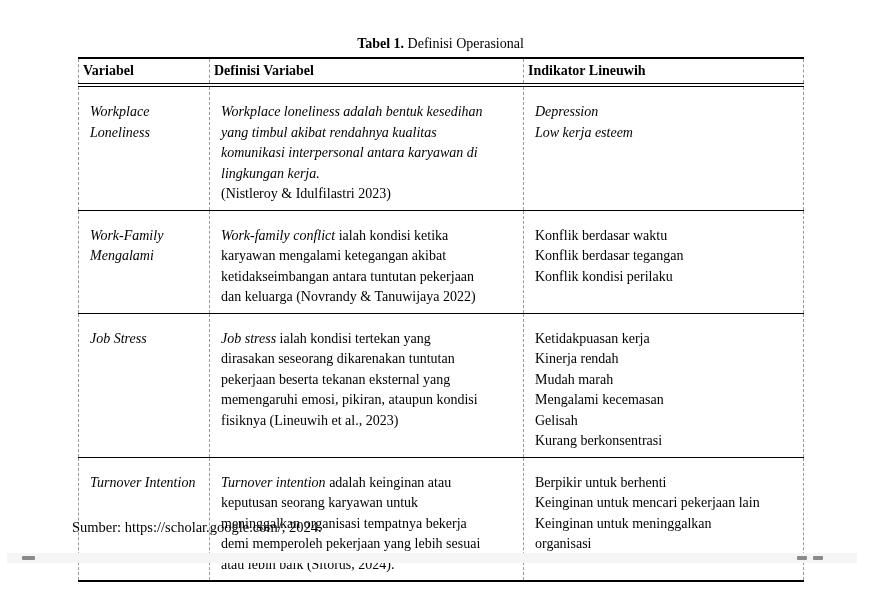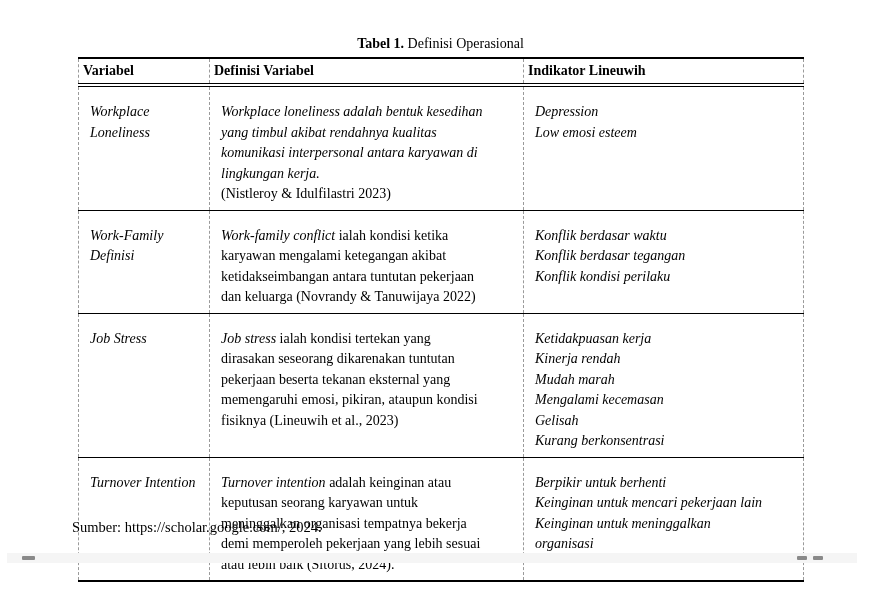"Low emosi esteem" div.ind-line { text: emosi -> kerja }
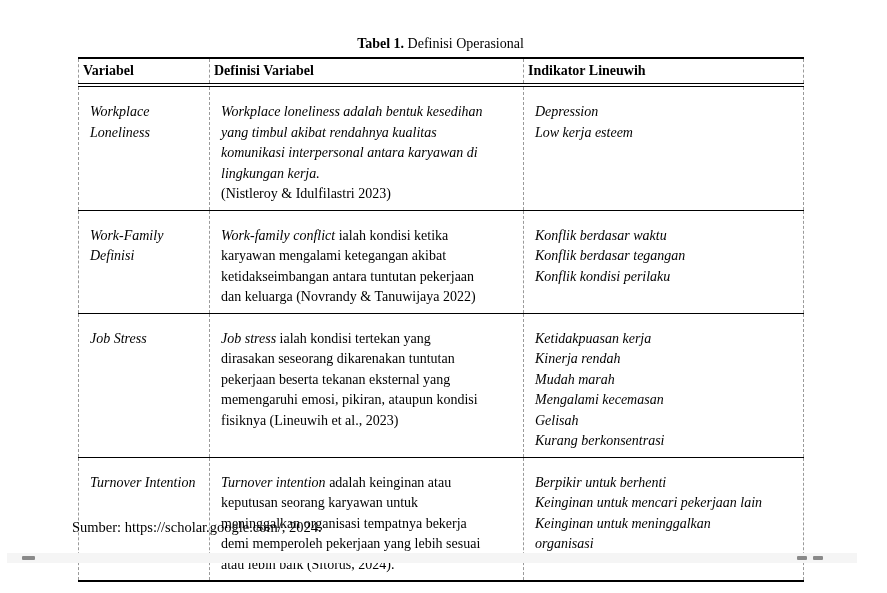"Work-Family" td.var-cell { text: Definisi -> Mengalami }
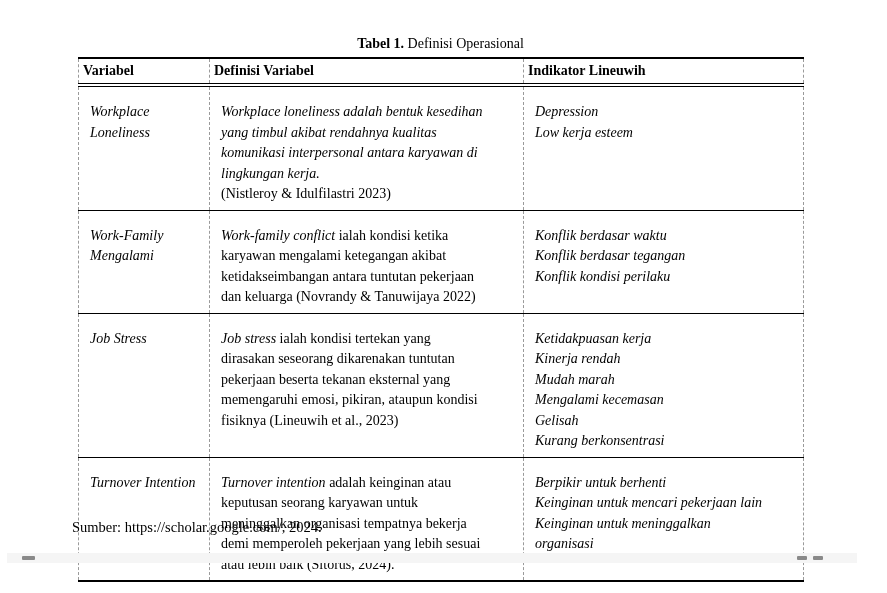"Konflik berdasar waktu" .ind-line { font-style: italic -> none }
